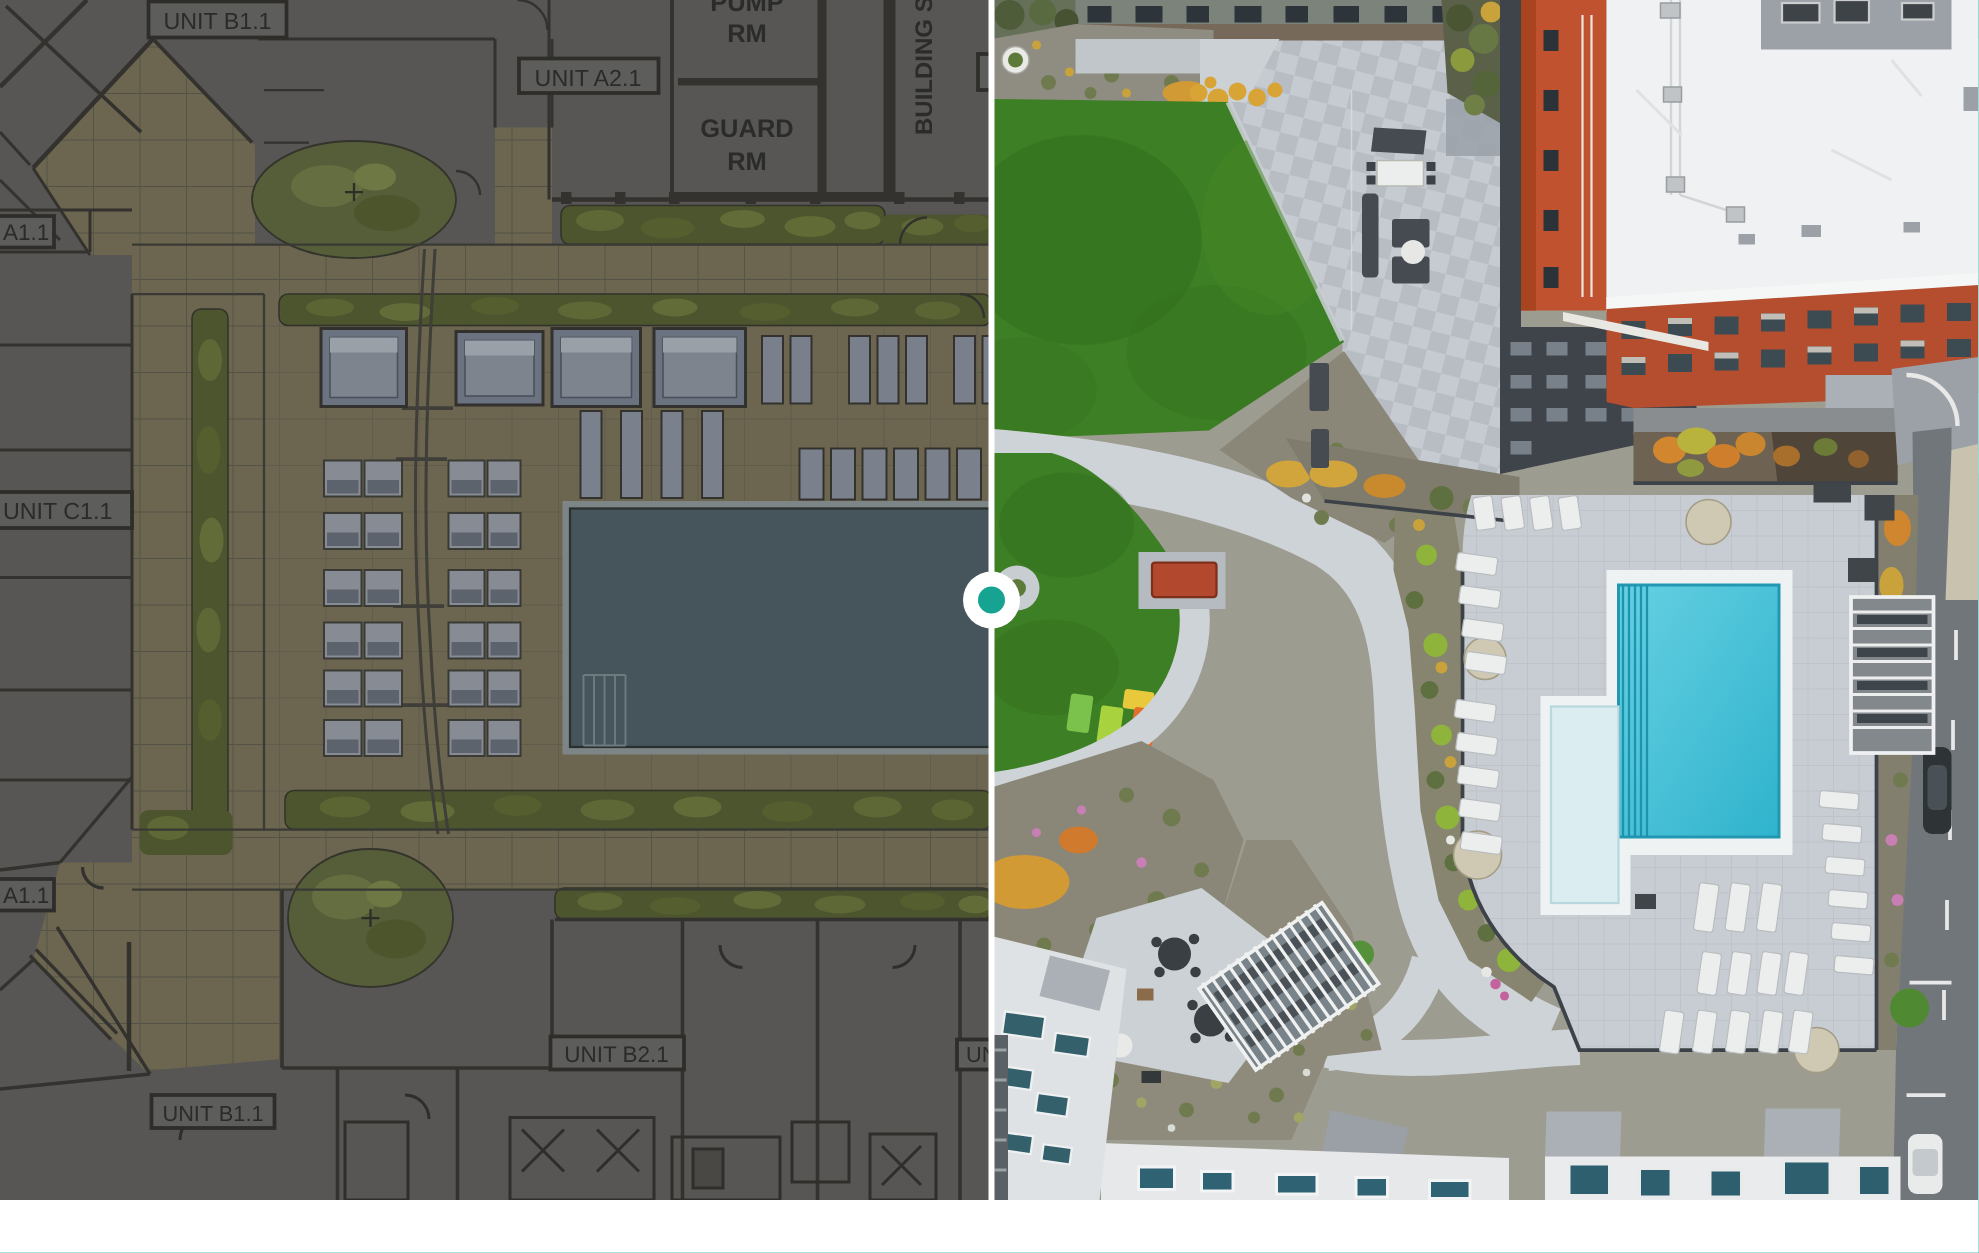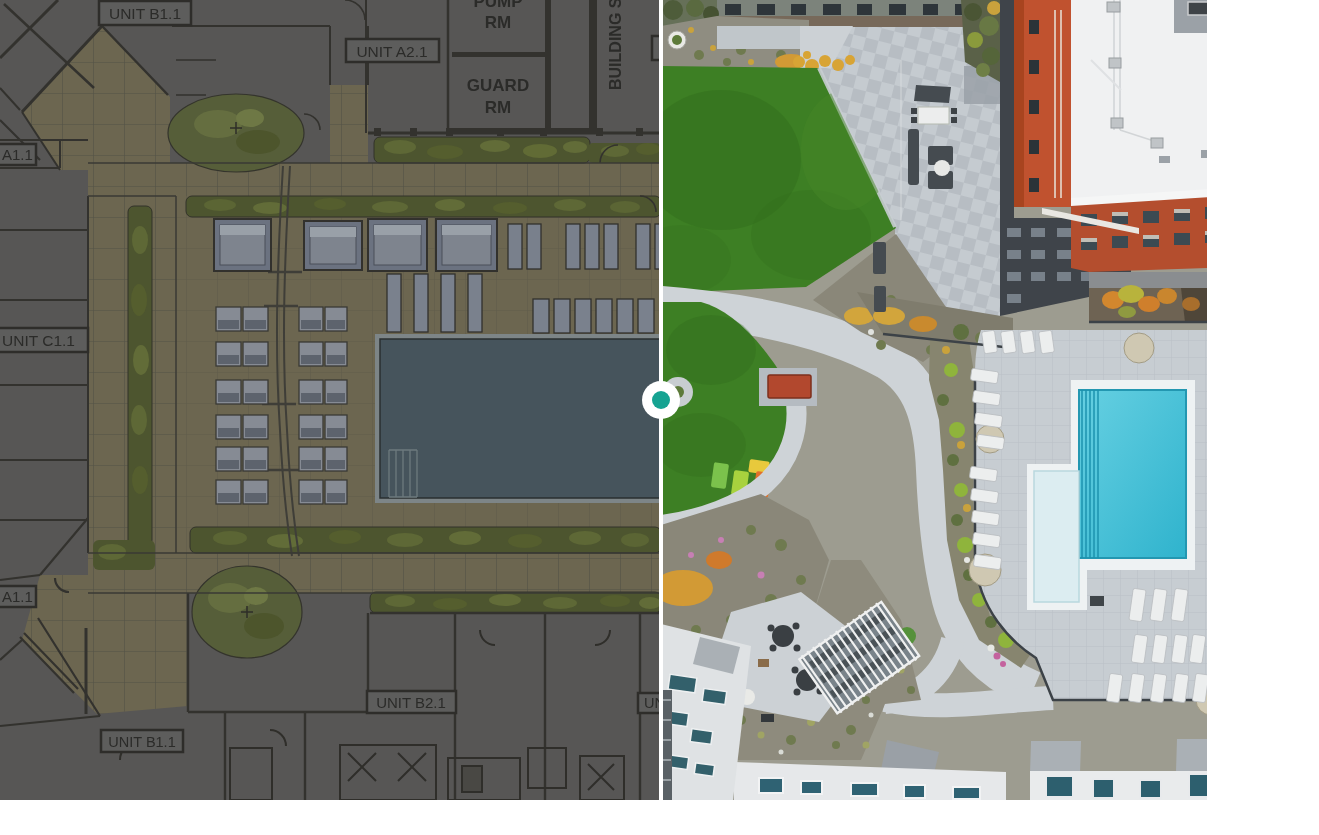"UNIT B1.1" .stage { width: 1207px -> 1319px }
